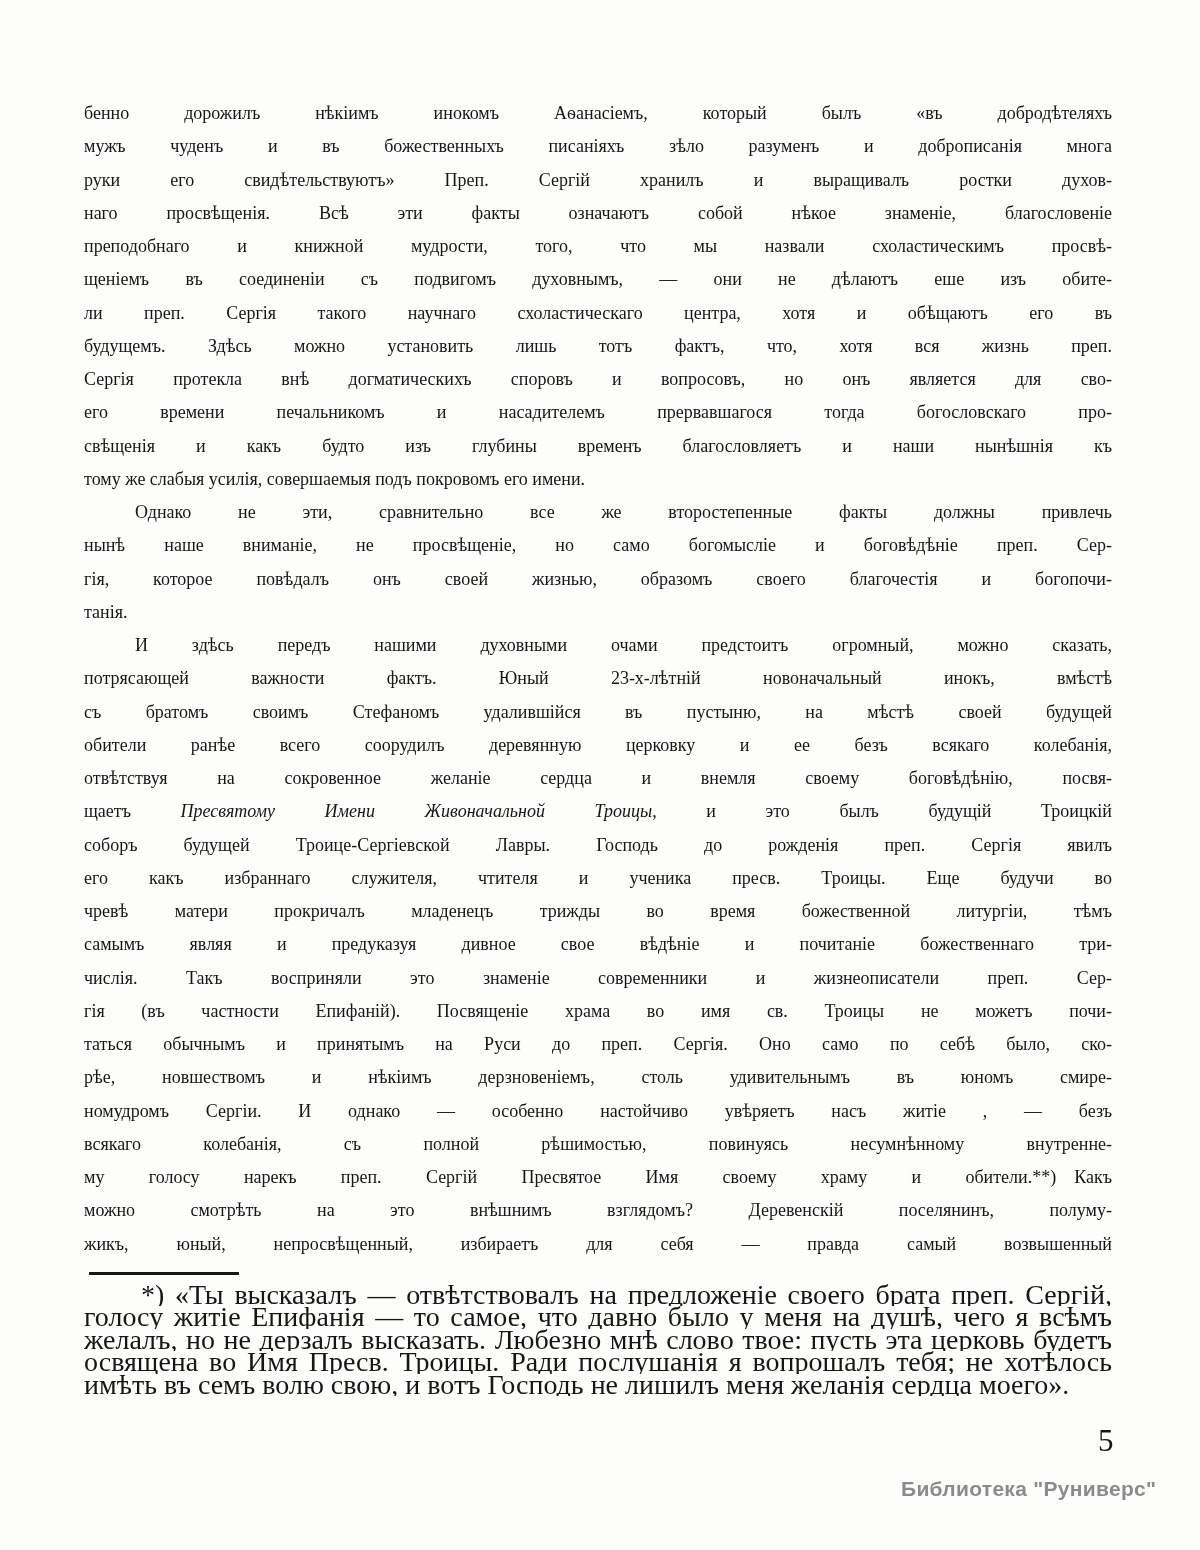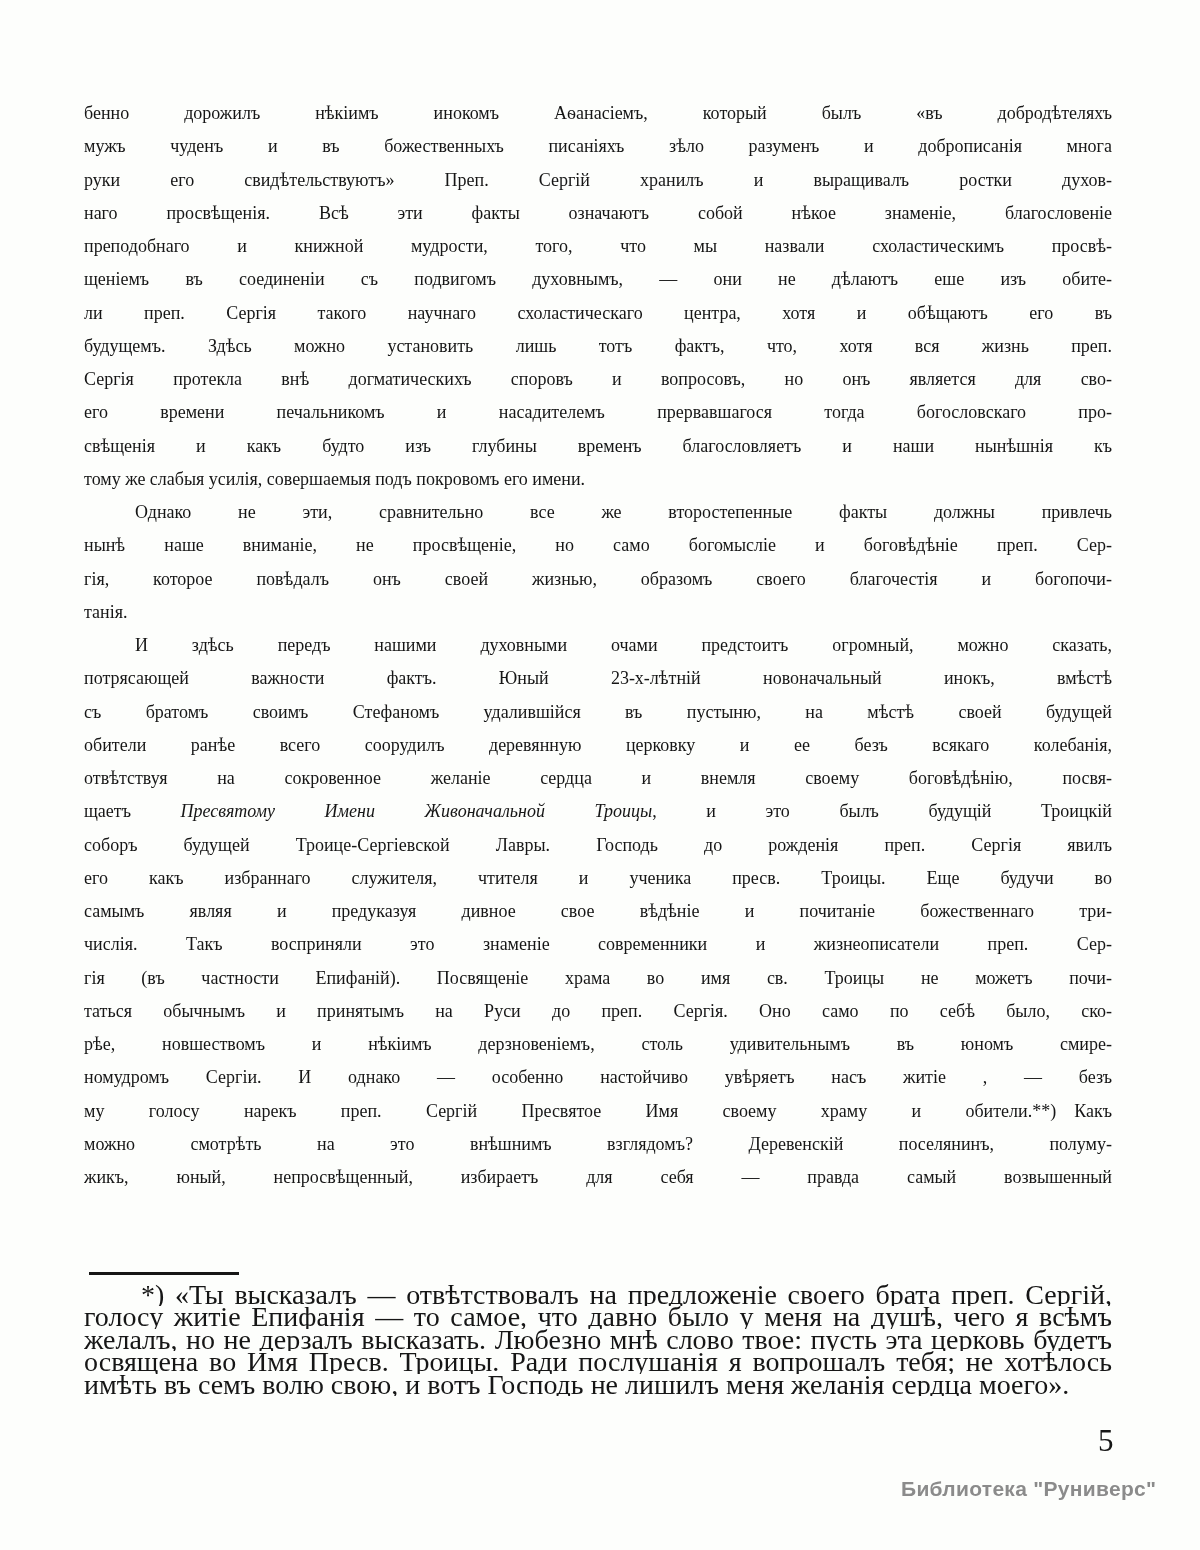"чревѣ матери прокричалъ младенецъ трижды" div.line { html: none -> <div>чревѣ матери прокричалъ младенецъ трижды во время божественной литургіи, тѣмъ</div> }
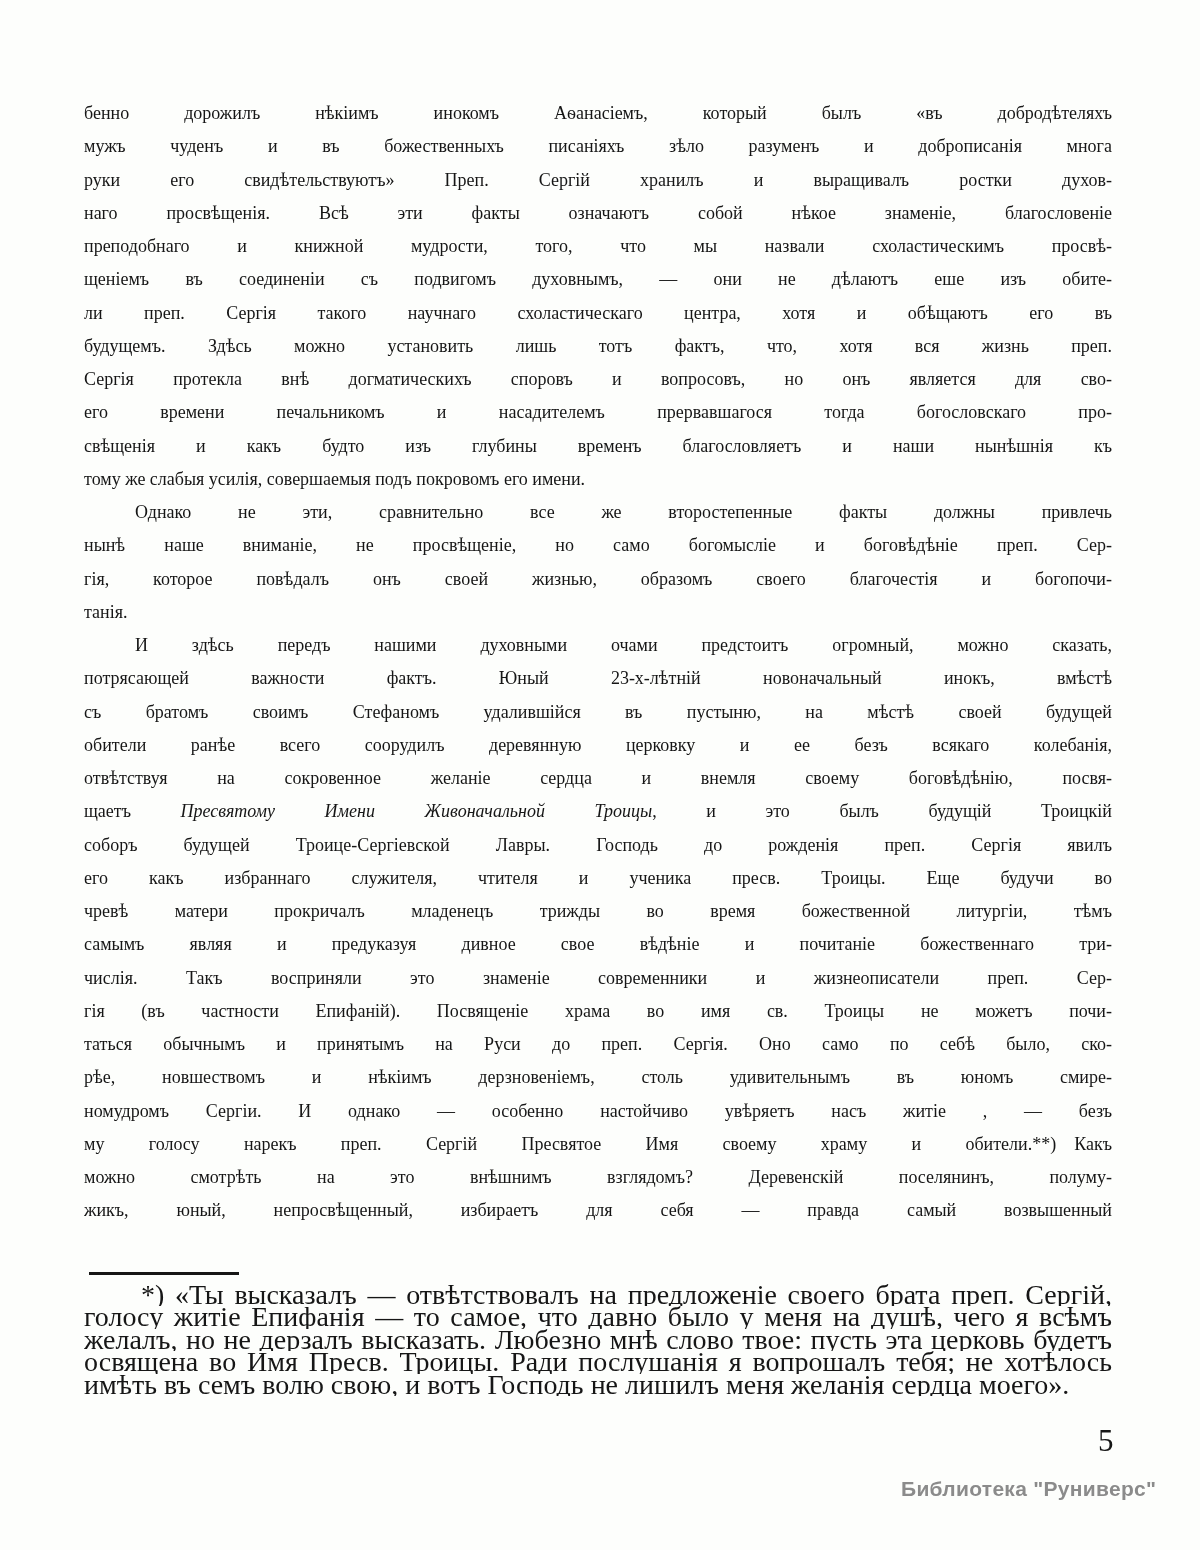"всякаго колебанія, съ полной рѣшимостью," div.line { html: none -> <div>всякаго колебанія, съ полной рѣшимостью, повинуясь несумнѣнному внутренне-</div> }
